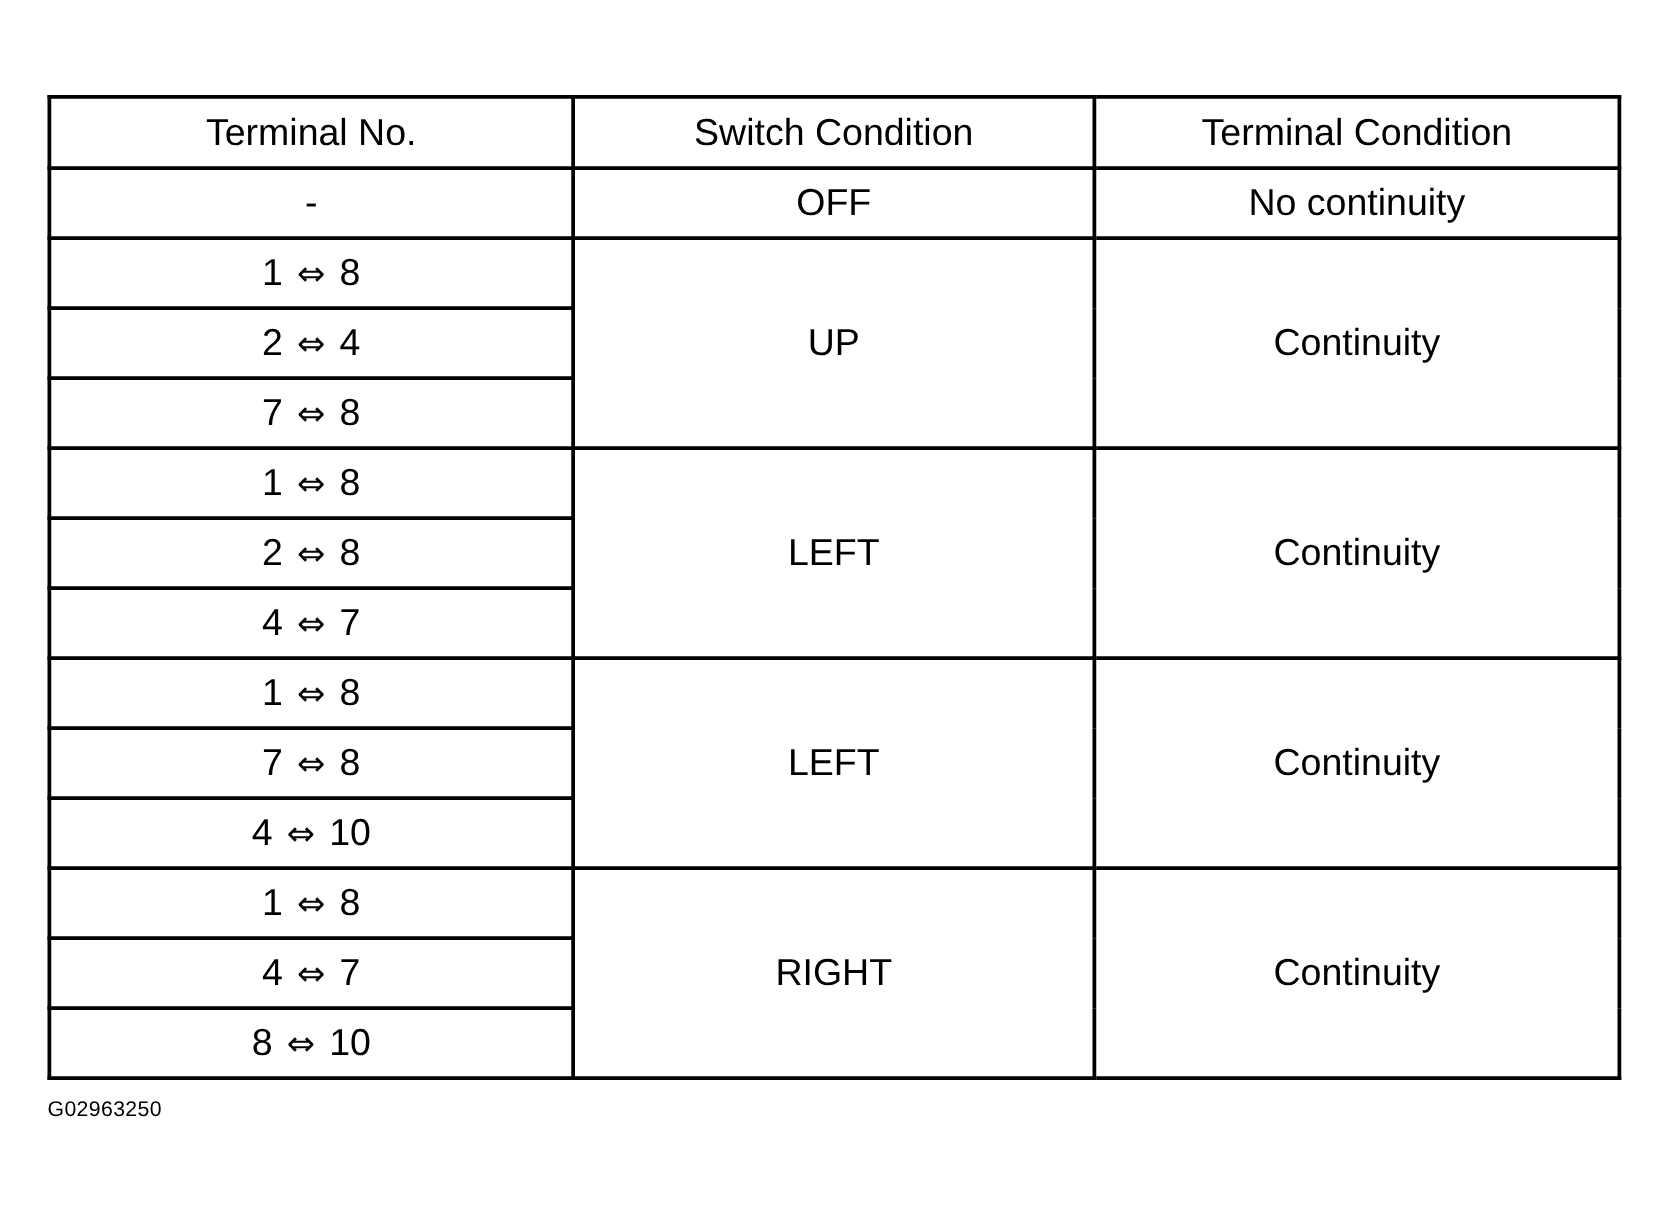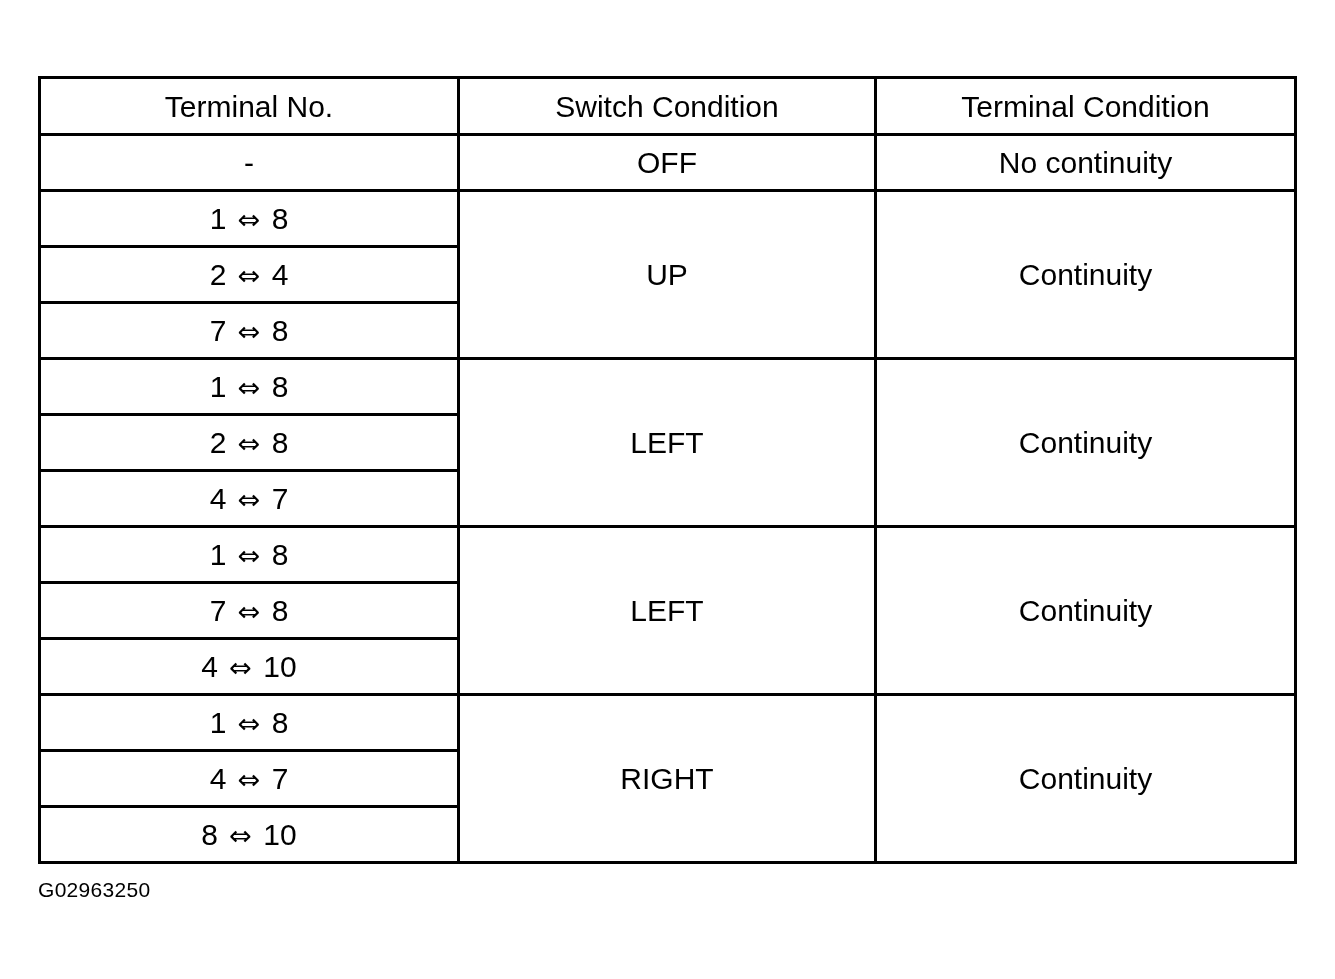"G02963250" .caption { font-size: 21px -> 17px }
